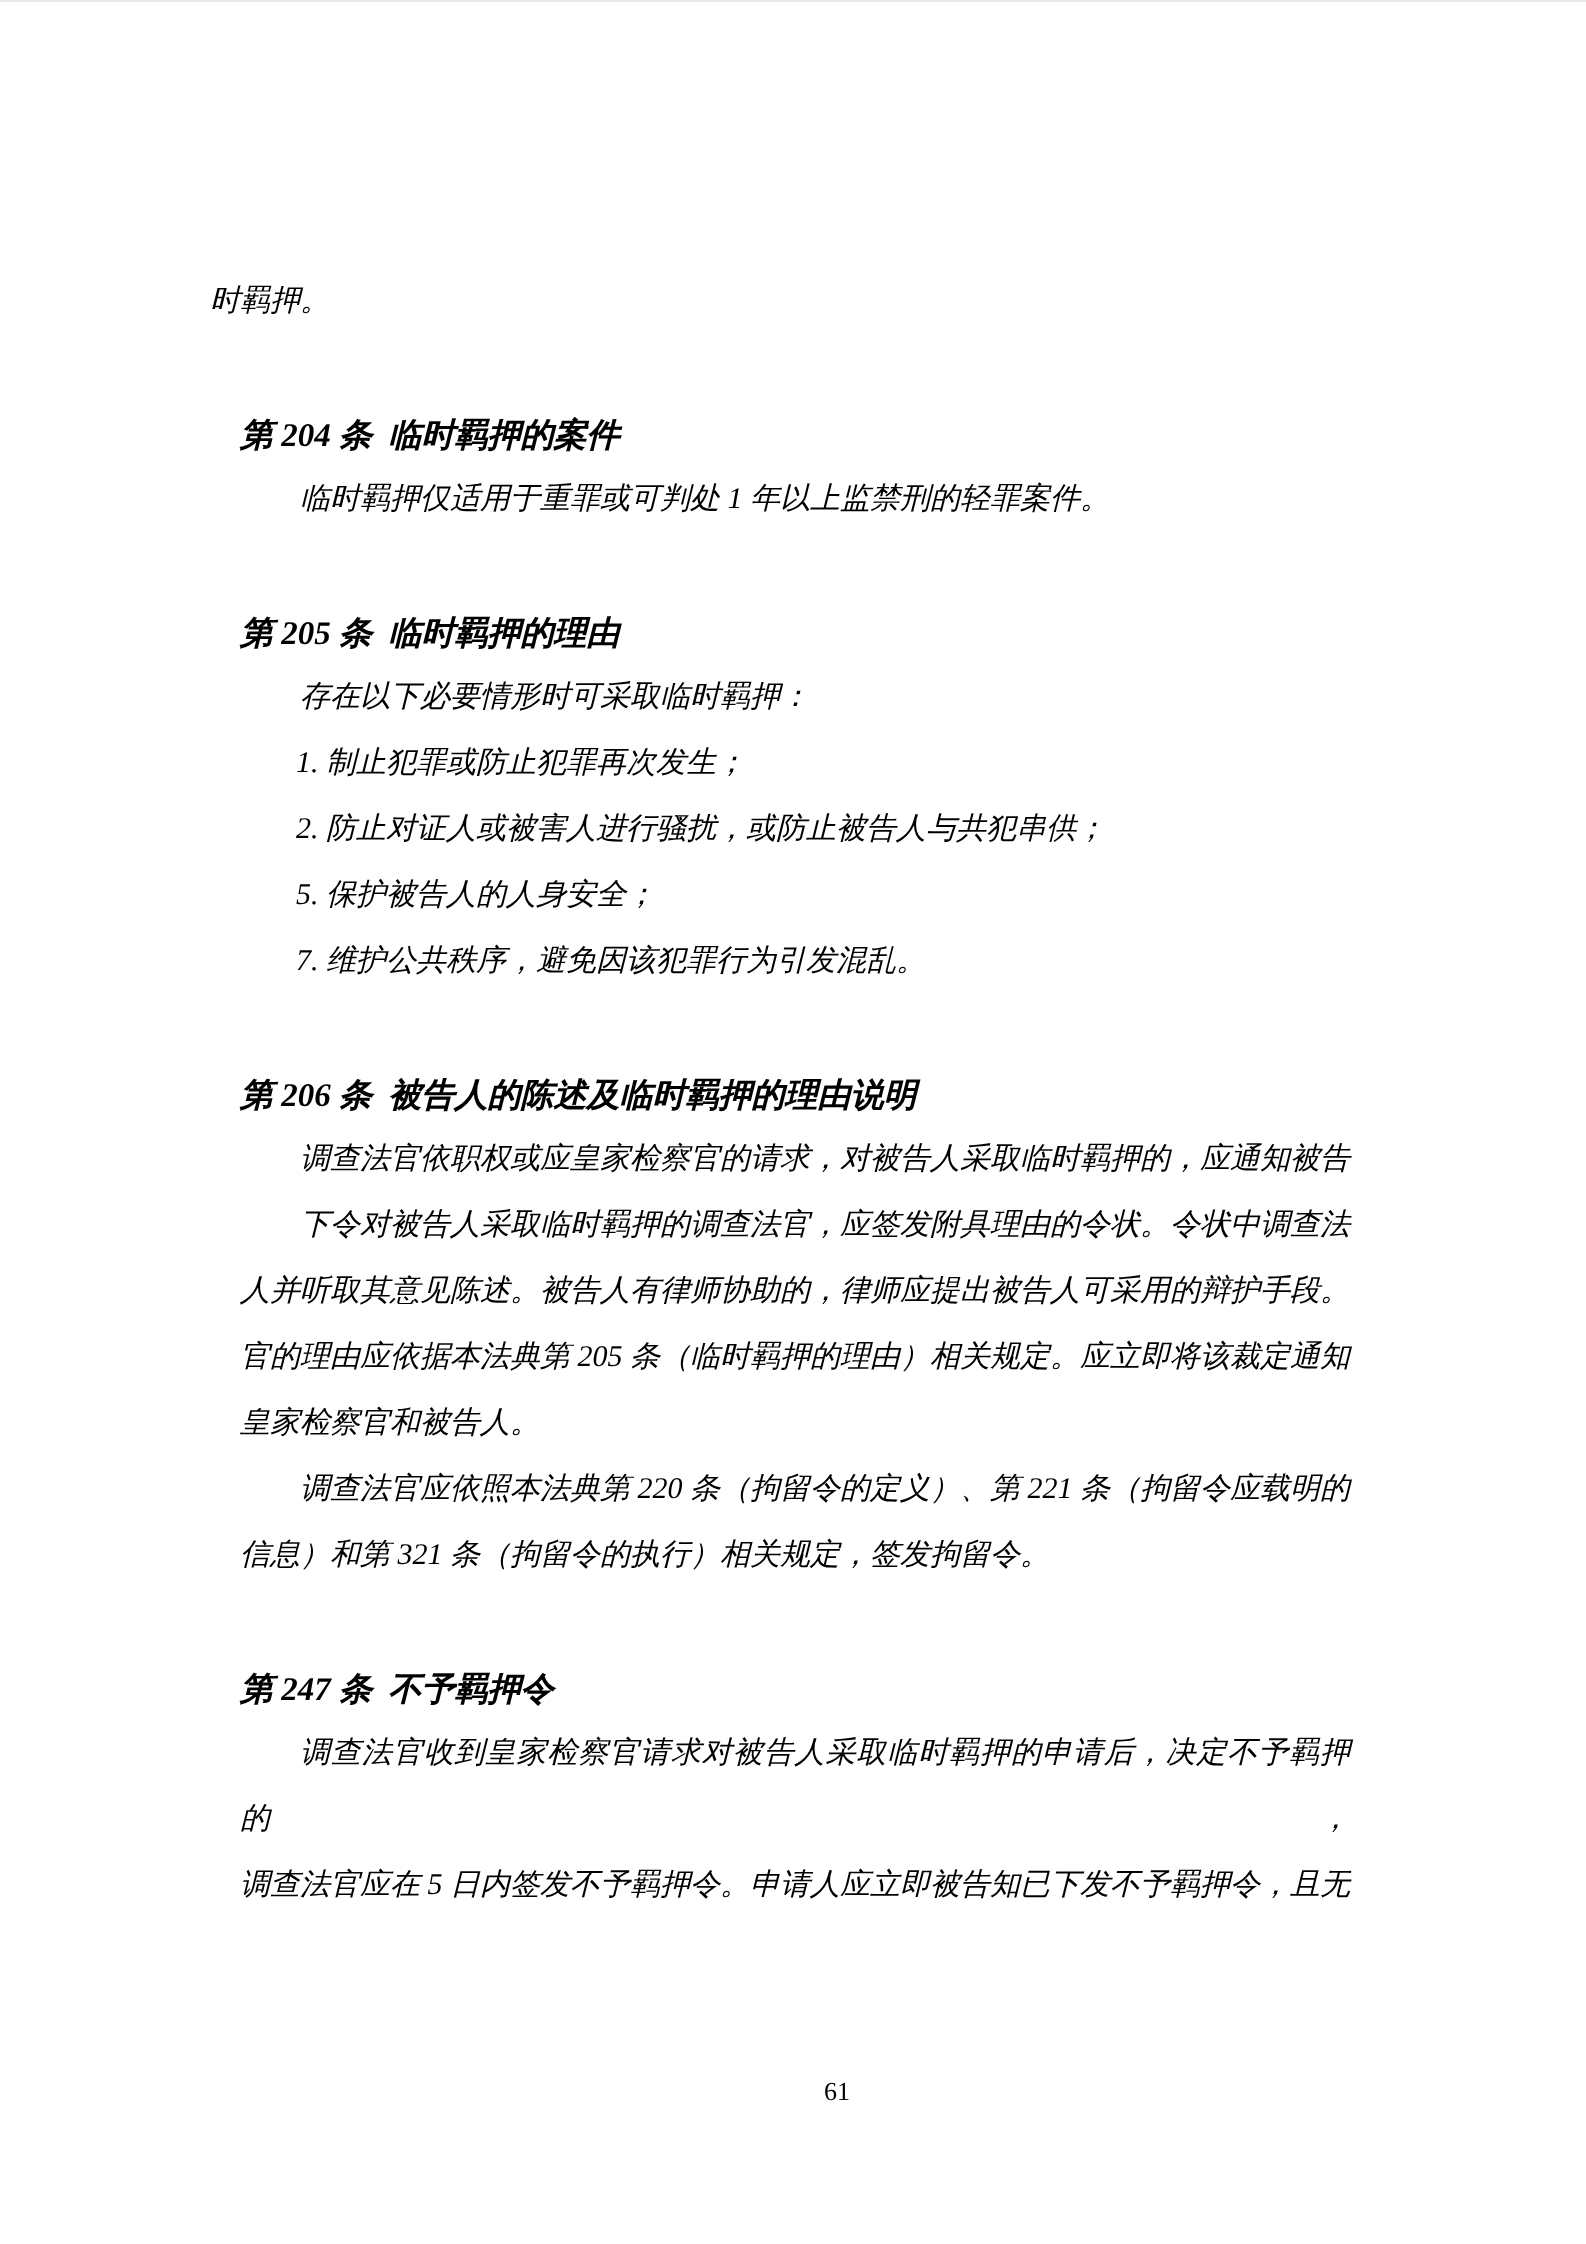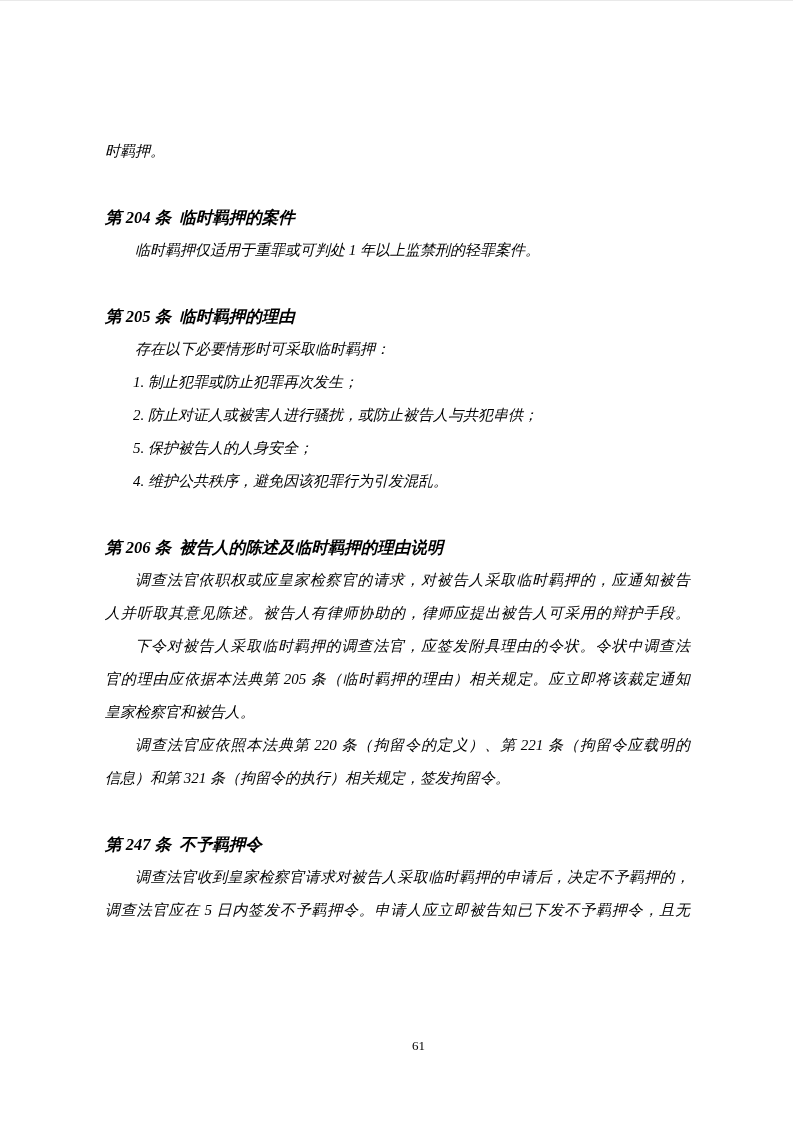"第 204 条 临时羁押的案件" .sec { margin: 0 -> 15px }
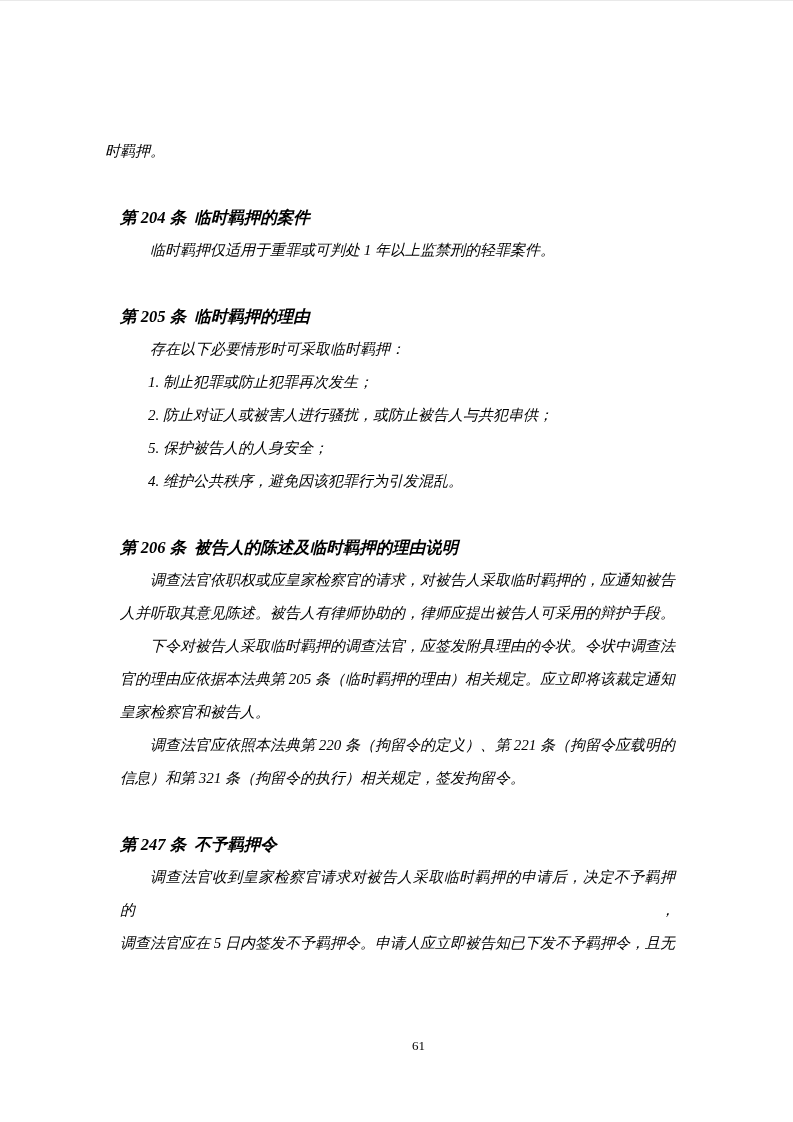"4. 维护公共秩序，避免因该犯罪行为引发混乱。" p.line { text: 4 -> 7 }
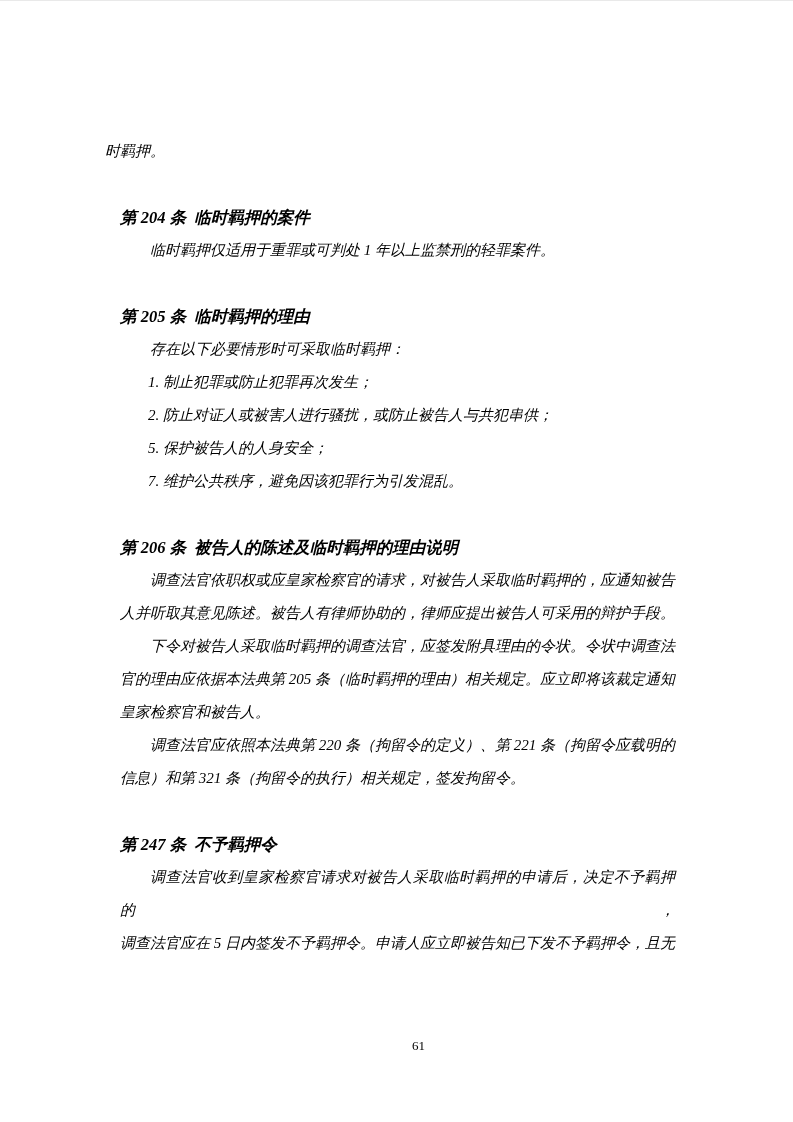"人并听取其意见陈述。被告人有律师协助的，律师应提出被告人可采用的辩护手段。" p.line { order: before "下令对被告人采取临时羁押的调查法官，应签发附具理由的令状。令状中调查法" -> after "下令对被告人采取临时羁押的调查法官，应签发附具理由的令状。令状中调查法" }
